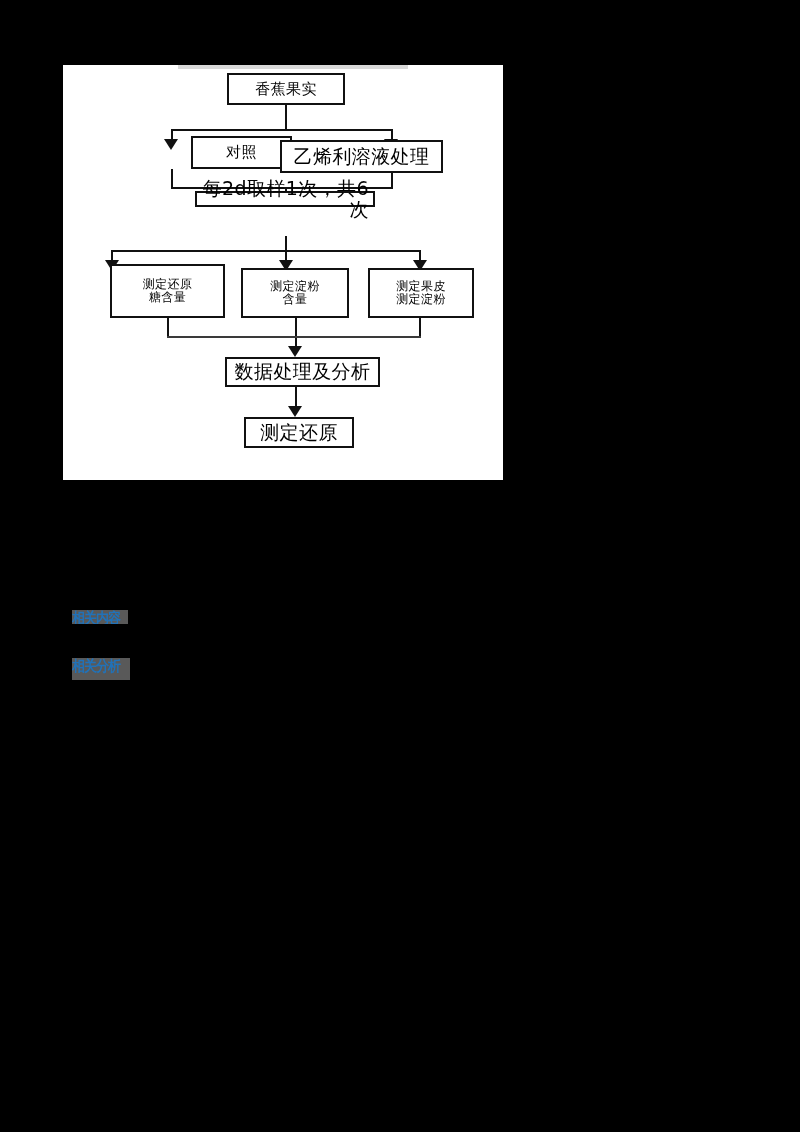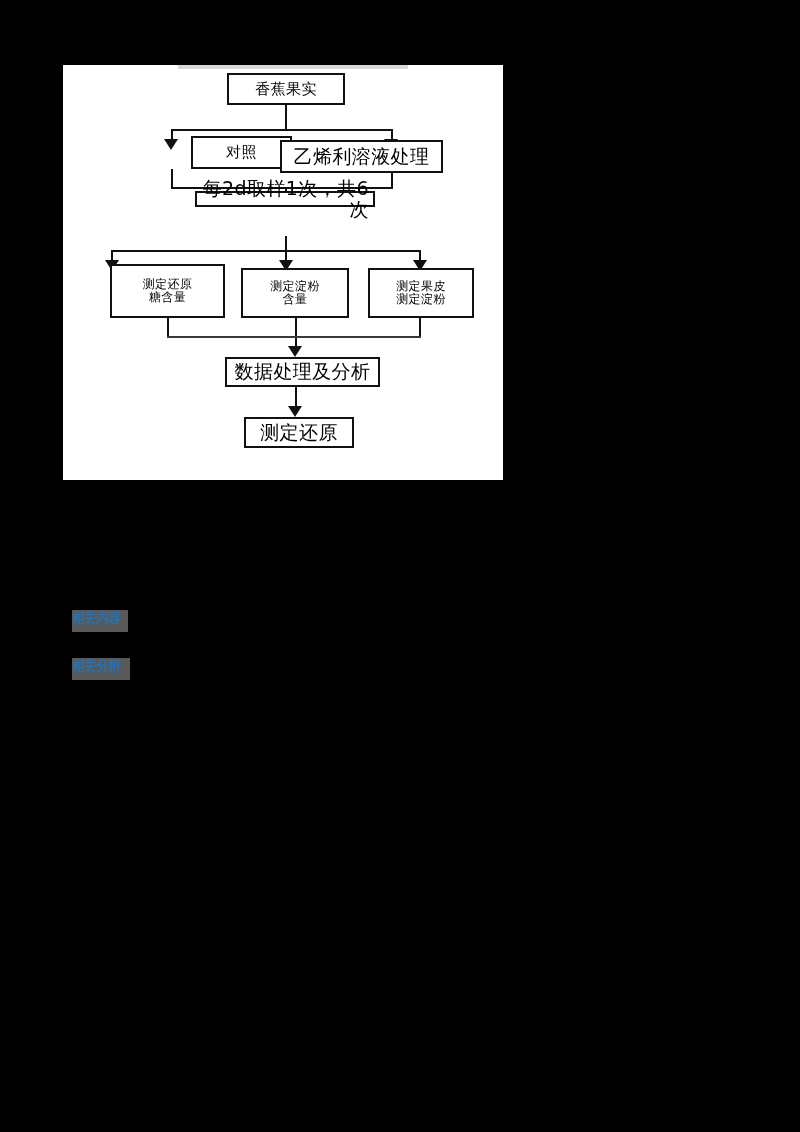"相关内容" div.hl-block { height: 22px -> 14px }
